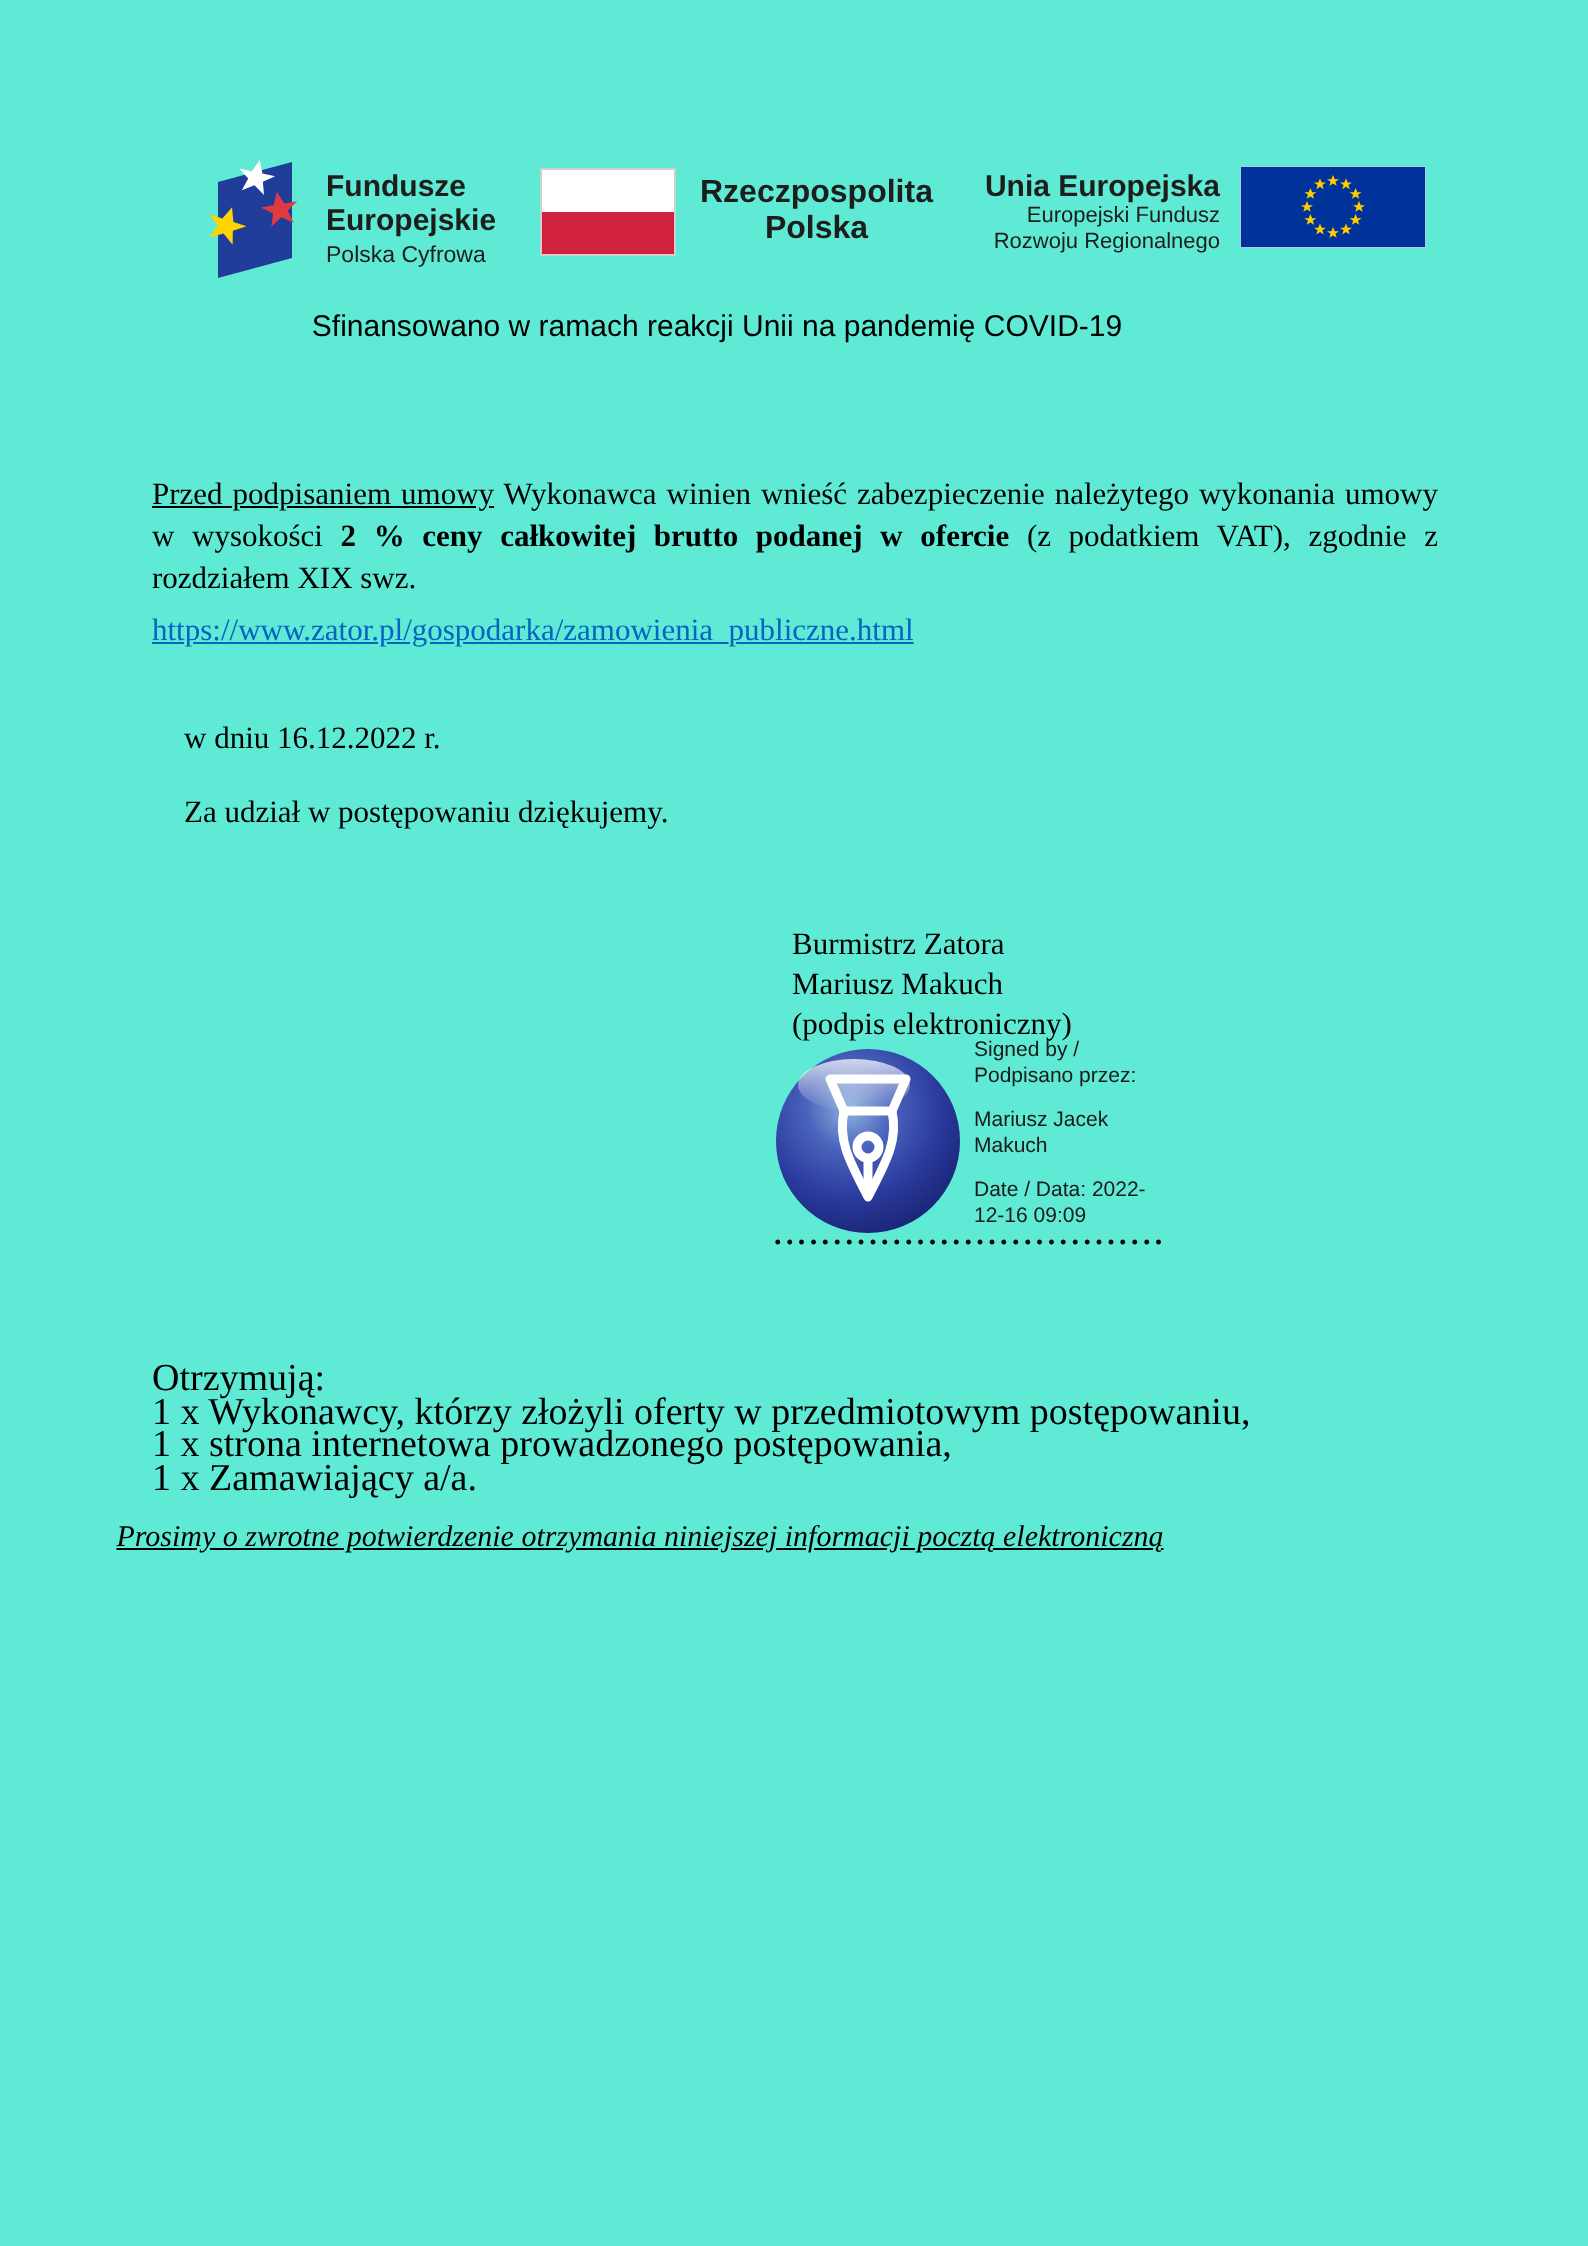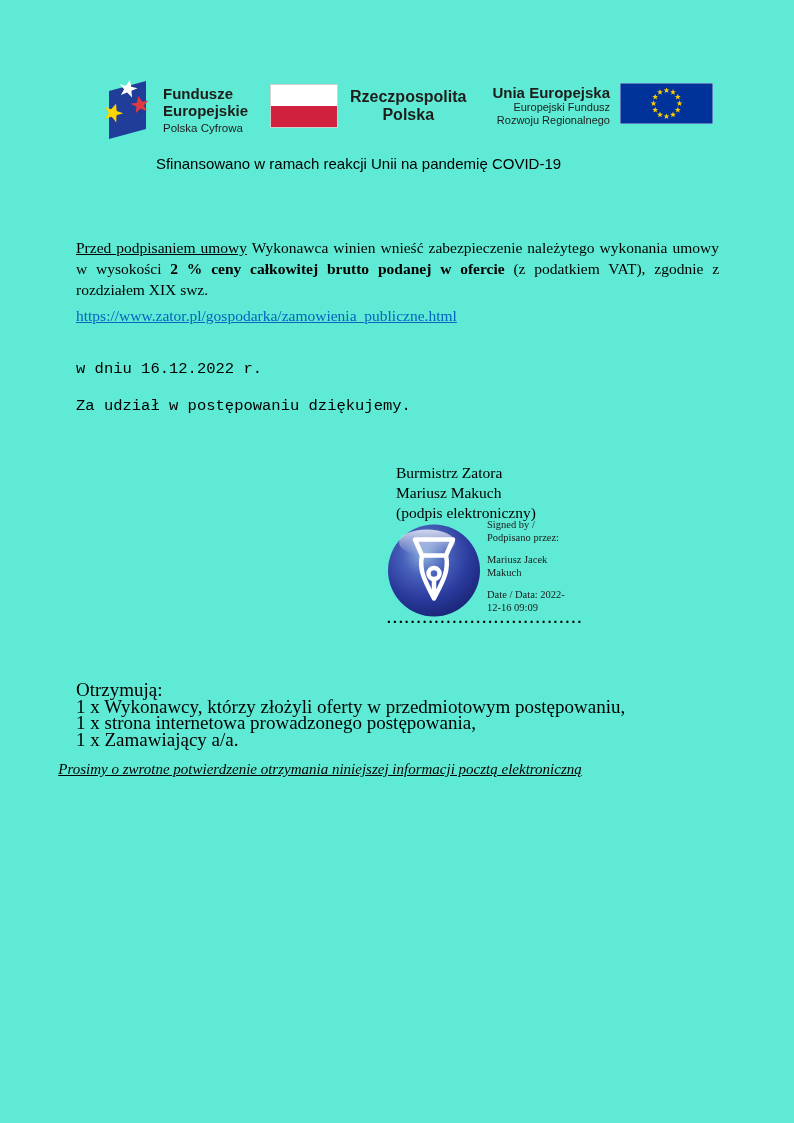"w dniu 16.12.2022 r." .plain-line { font-family: Liberation Mono, monospace -> none; left: 76px -> 92px }
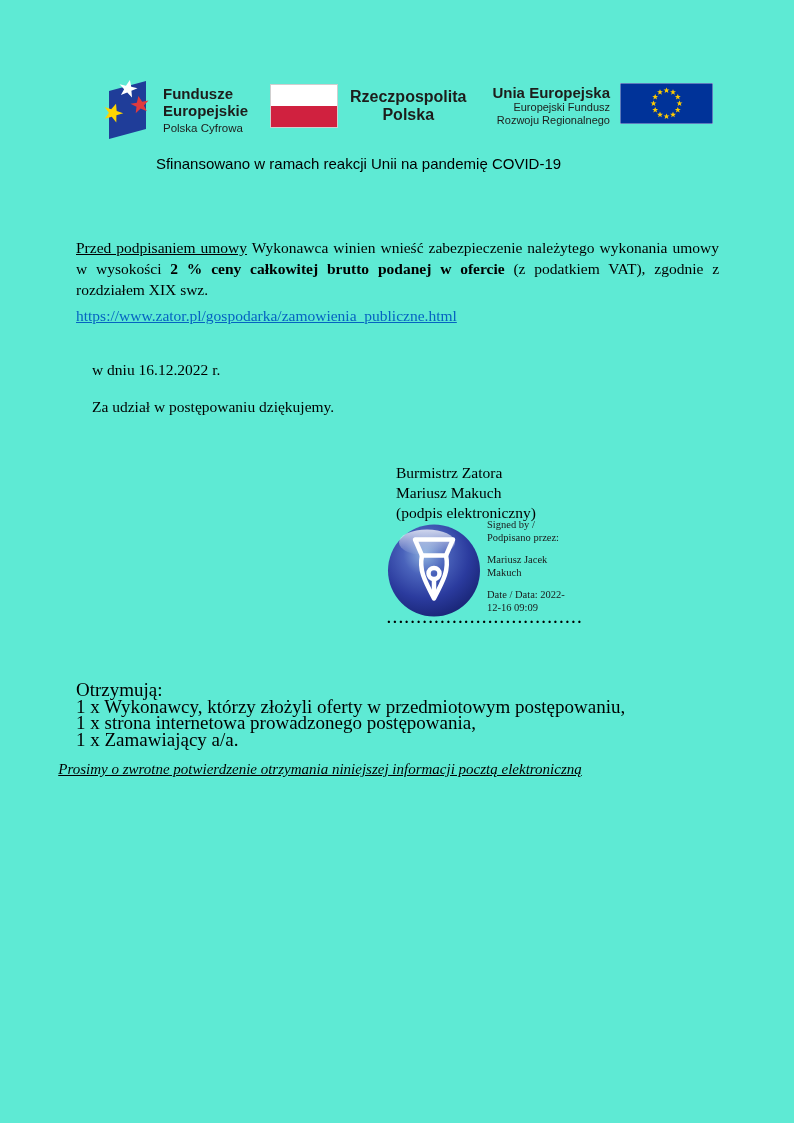"Signed by /" .signed-by { font-family: Liberation Serif, serif -> Liberation Sans, sans-serif }
